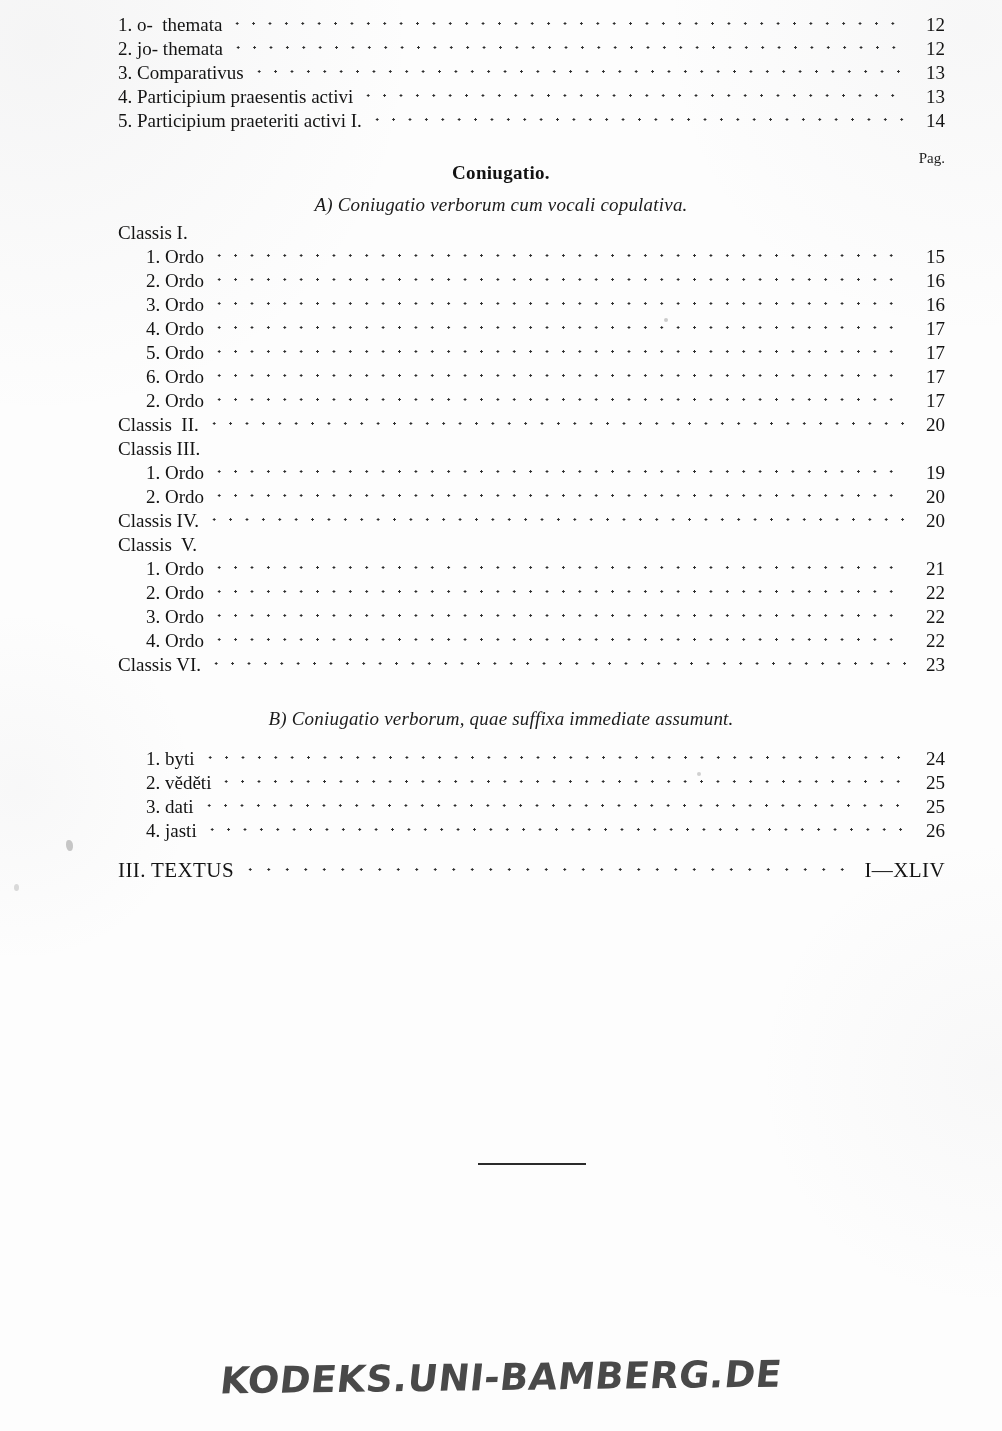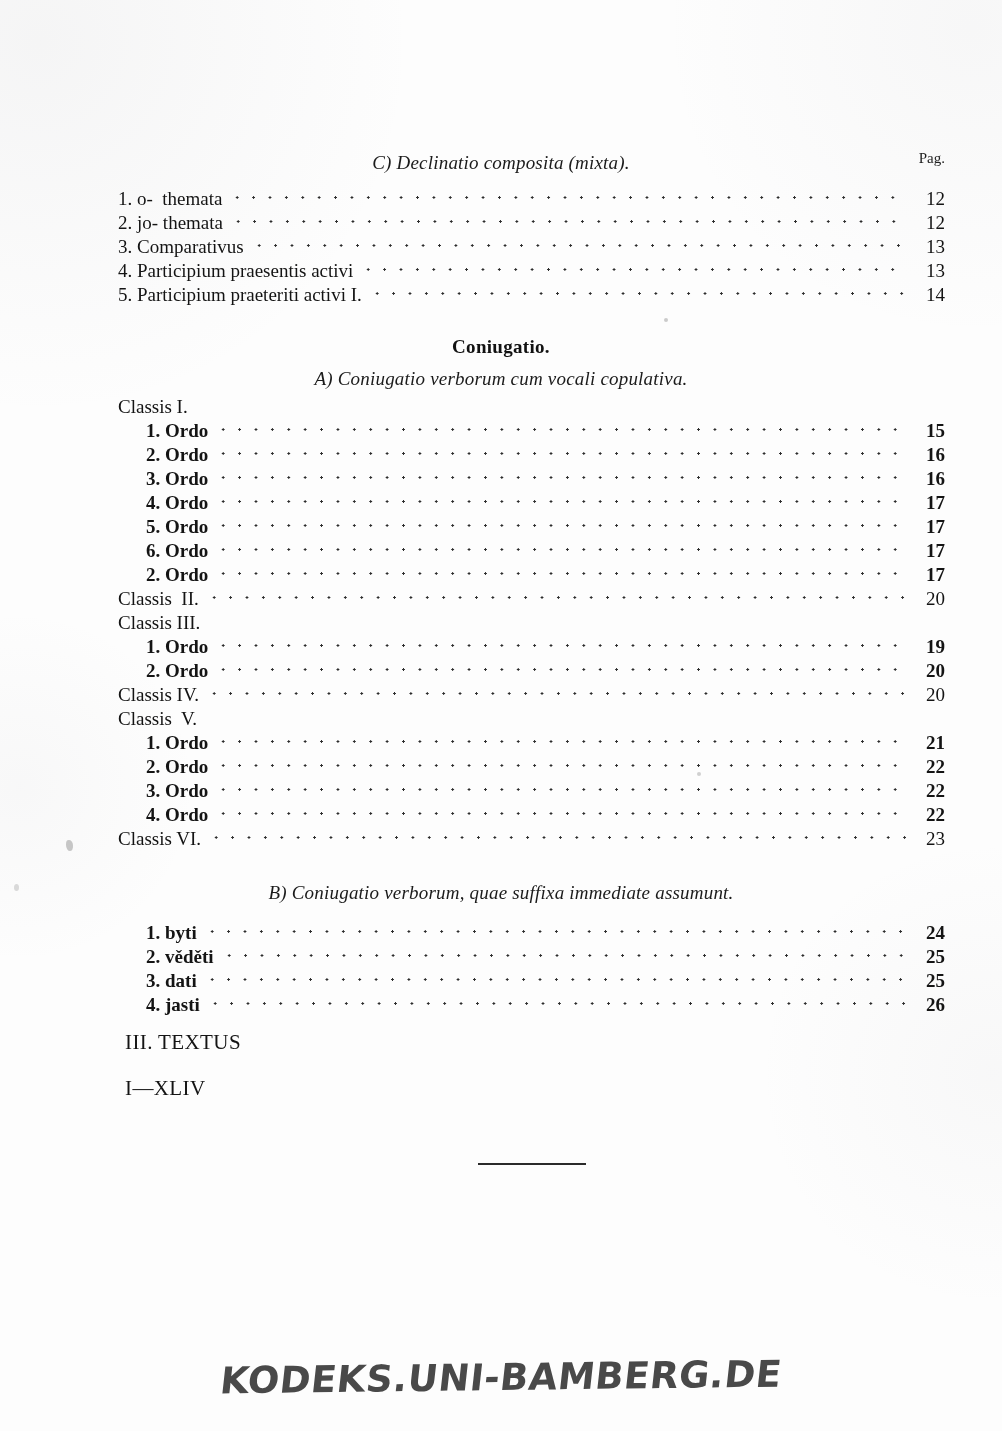"C) Declinatio composita (mixta)." div.hd-italic { html: <div>C) Declinatio composita (mixta).</div> -> none }
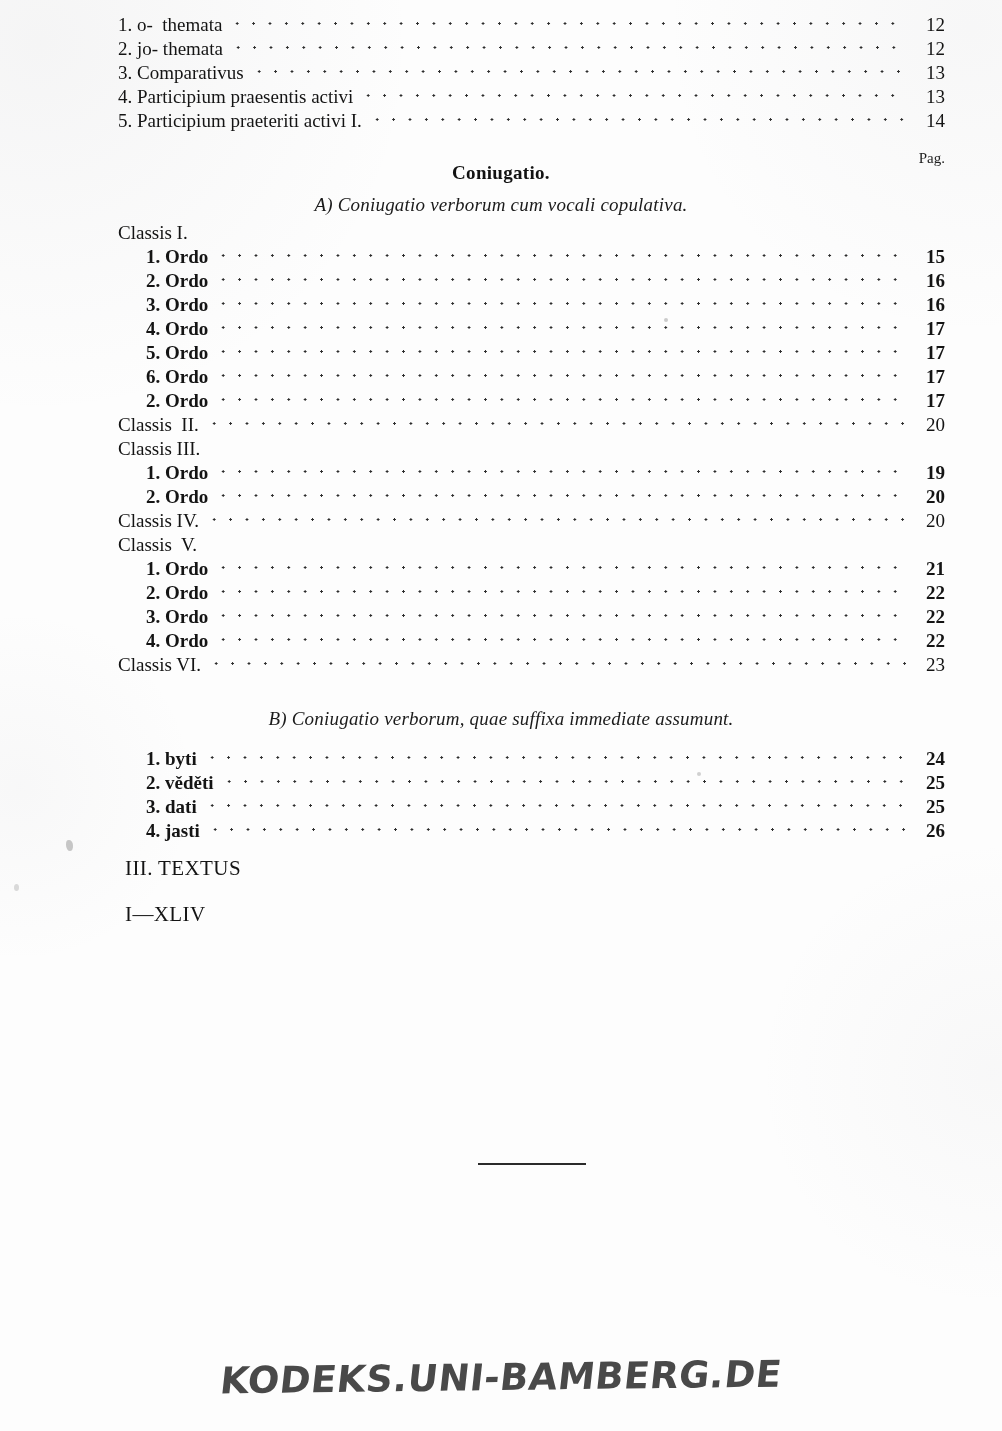"1. Ordo" .lvl-1 { font-weight: bold -> none }
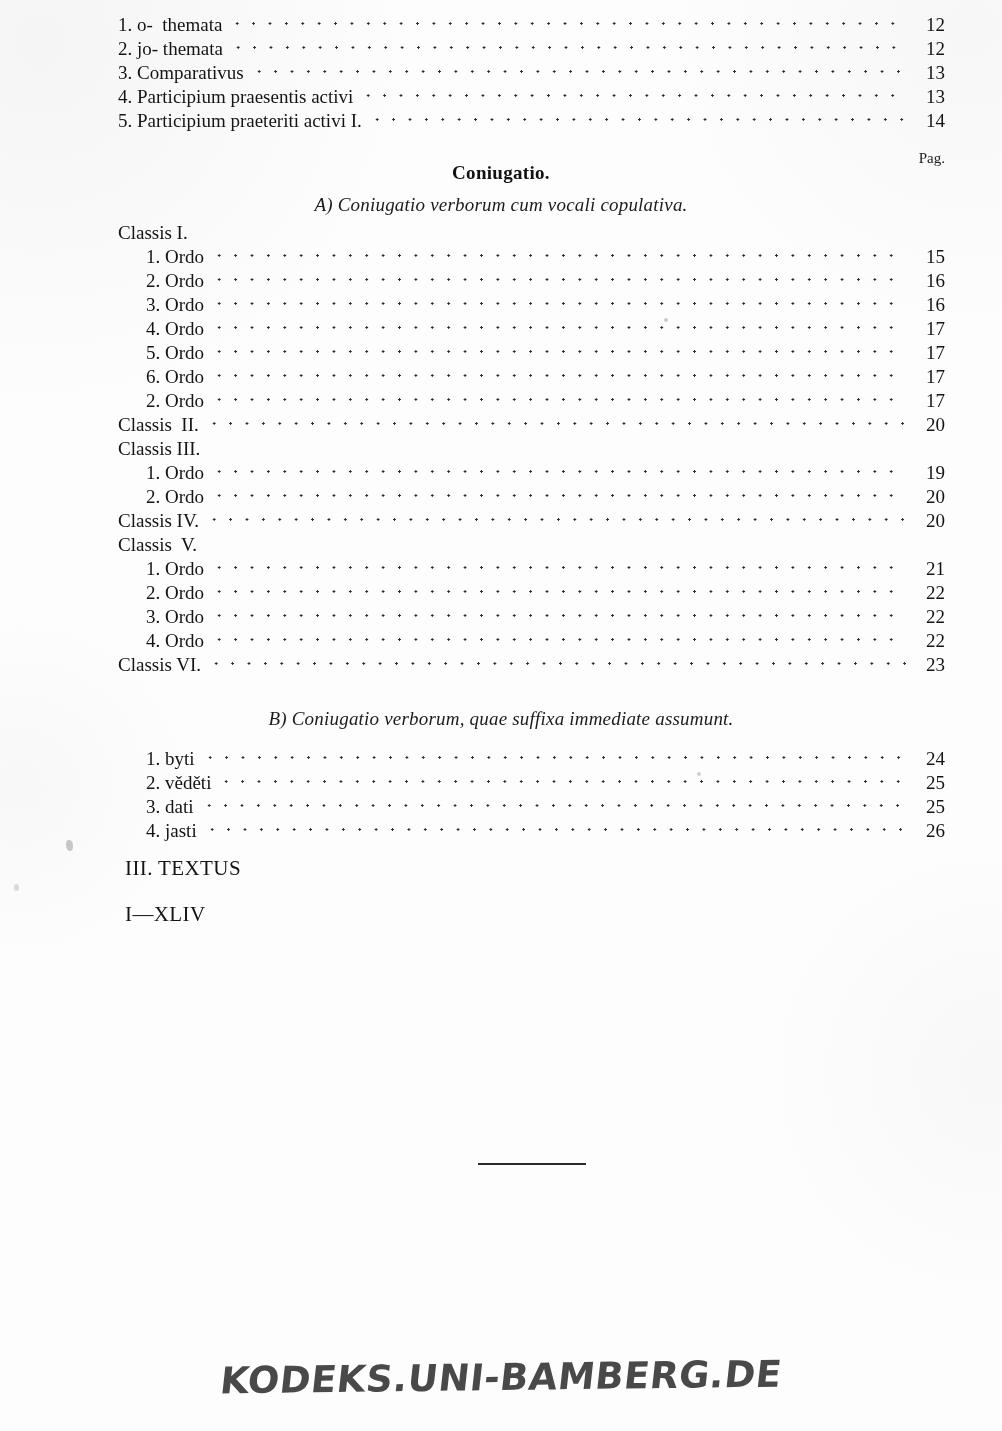"III. TEXTUS" .row.big { flex-direction: column -> none }
